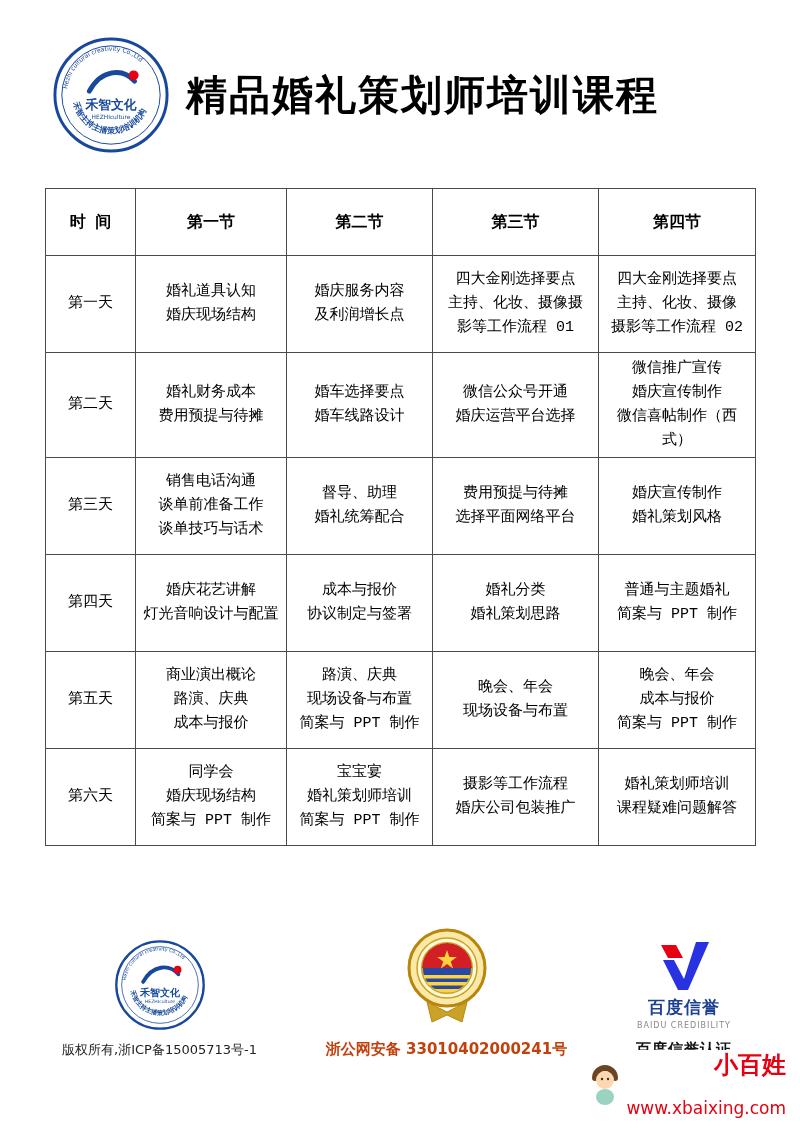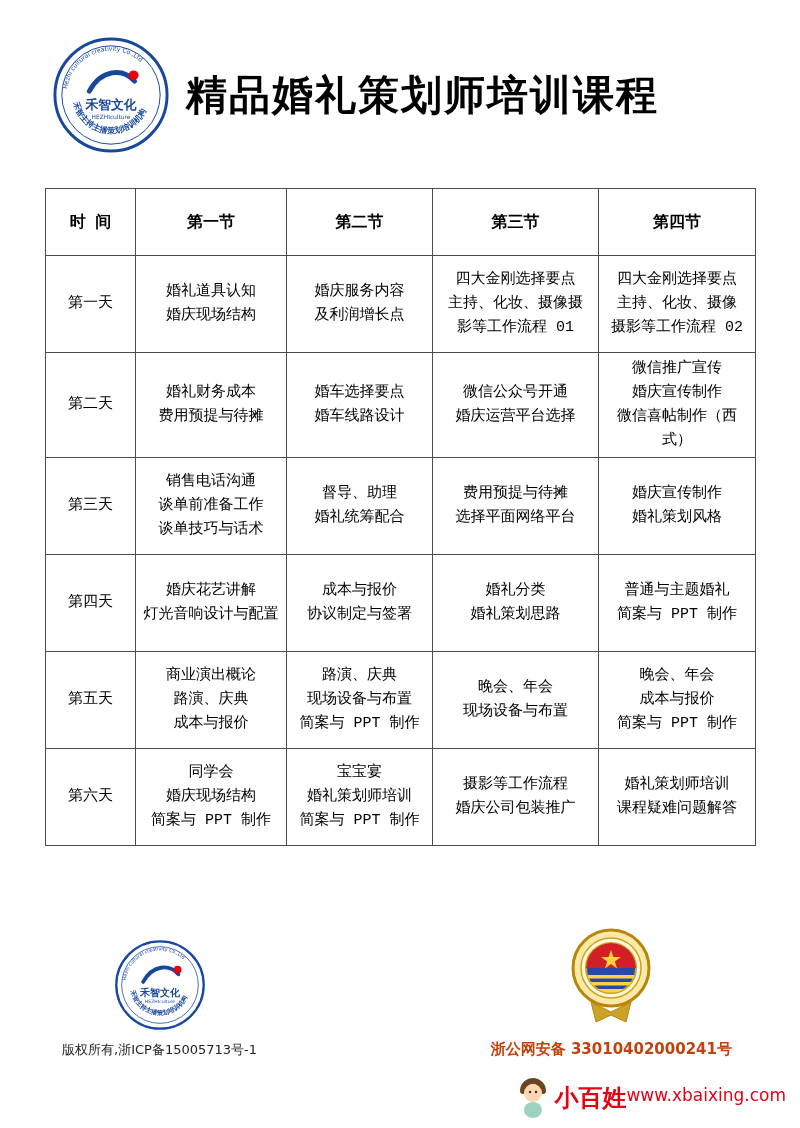"百度信誉" div.foot-block { html: none -> <div> <svg> <polygon></polygon> <polygon></polygon> </svg> <div>百度信誉</div> <div>BAIDU CREDIBILITY</div> <div>百度信誉认证</div> </div> }
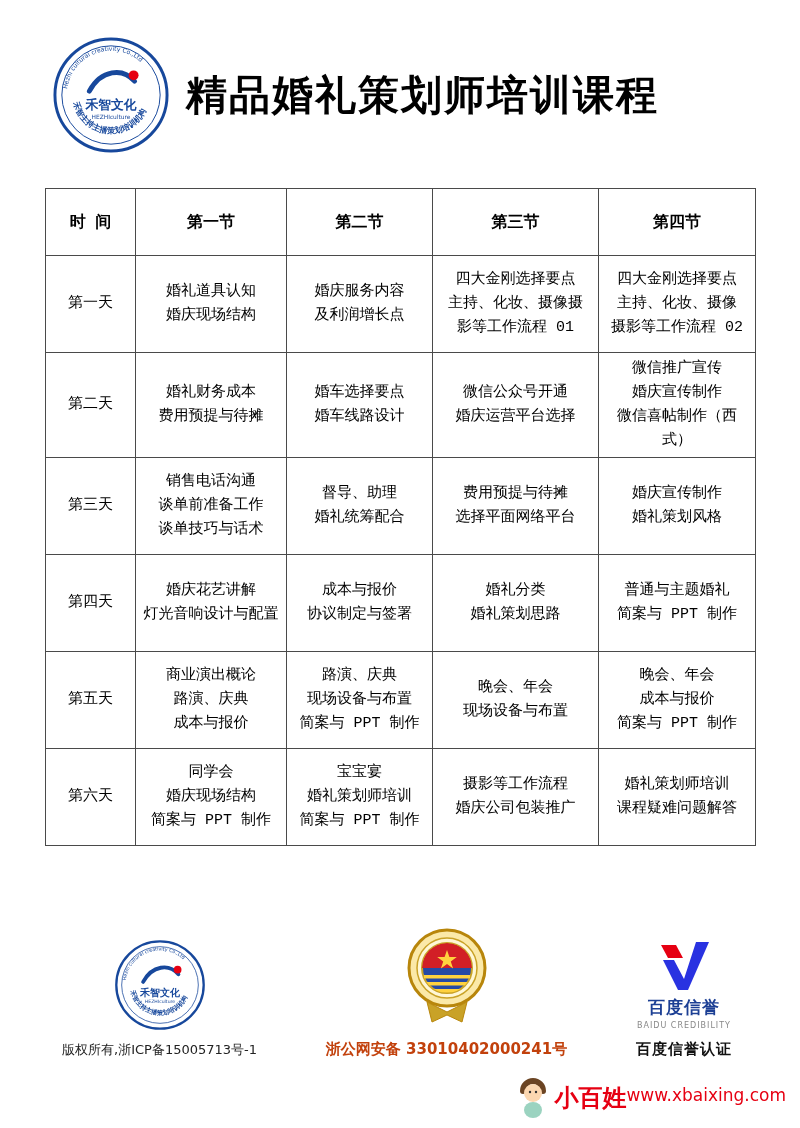"小百姓" .wm-texts { align-items: flex-start -> flex-end; flex-direction: row -> column; gap: none -> 20px }
